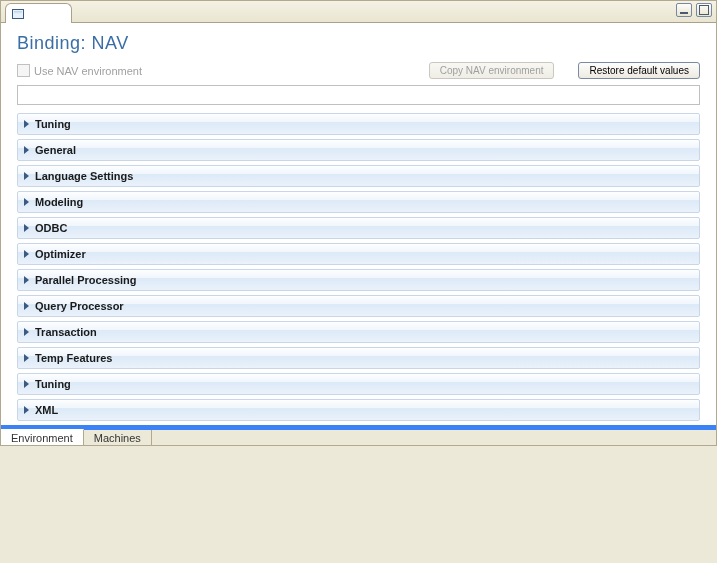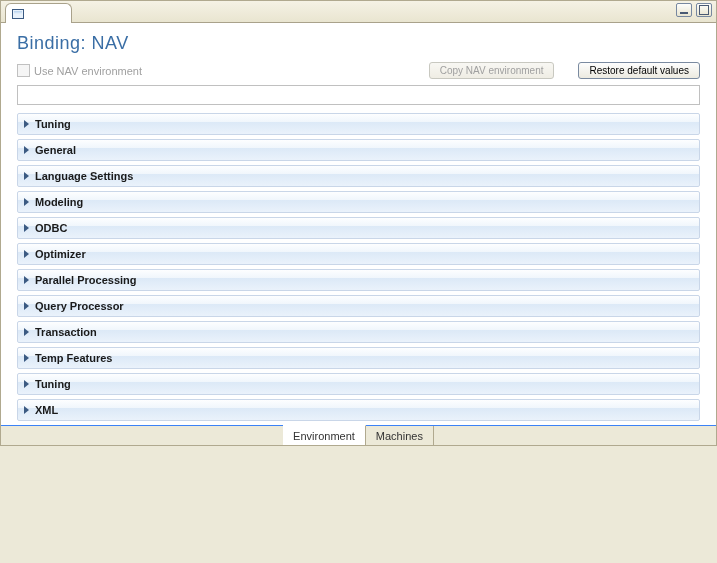"Environment" .bottom-tabs { border-top: 1px solid #3b82f6 -> 5px solid #3b82f6; justify-content: center -> none }
